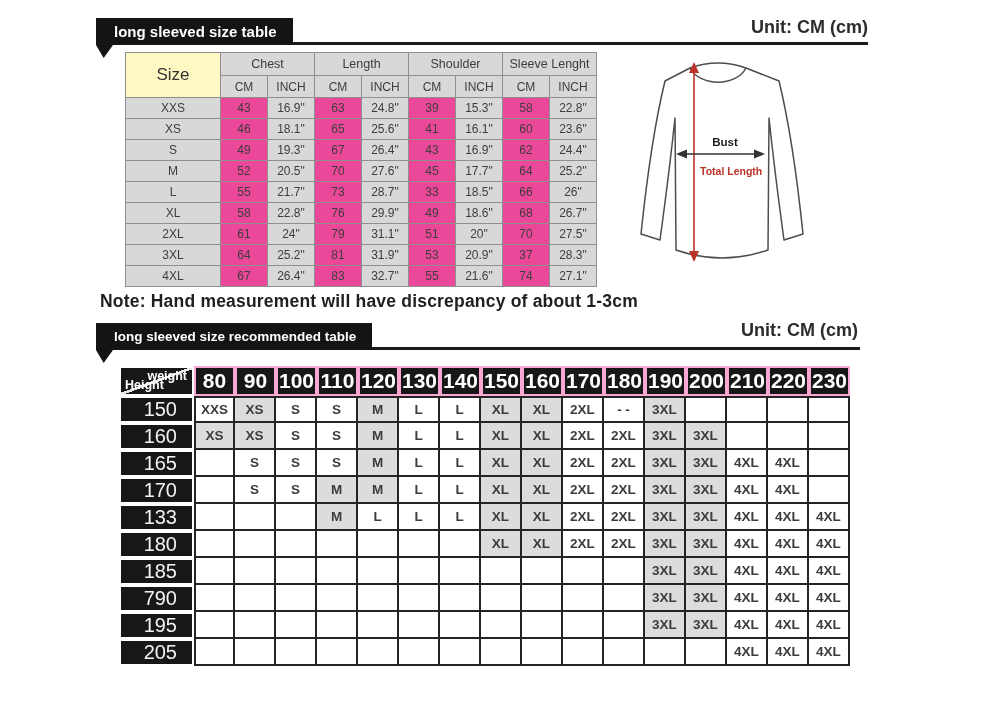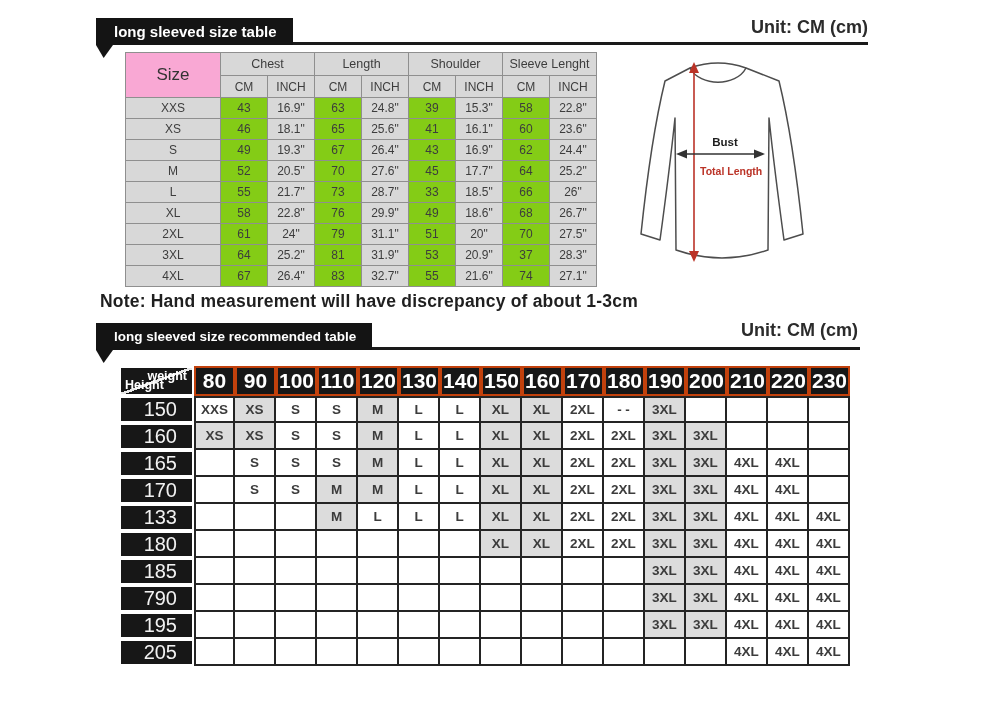"Size" #size-table .size-head { background: #f9a8d4 -> #fef9c3 }
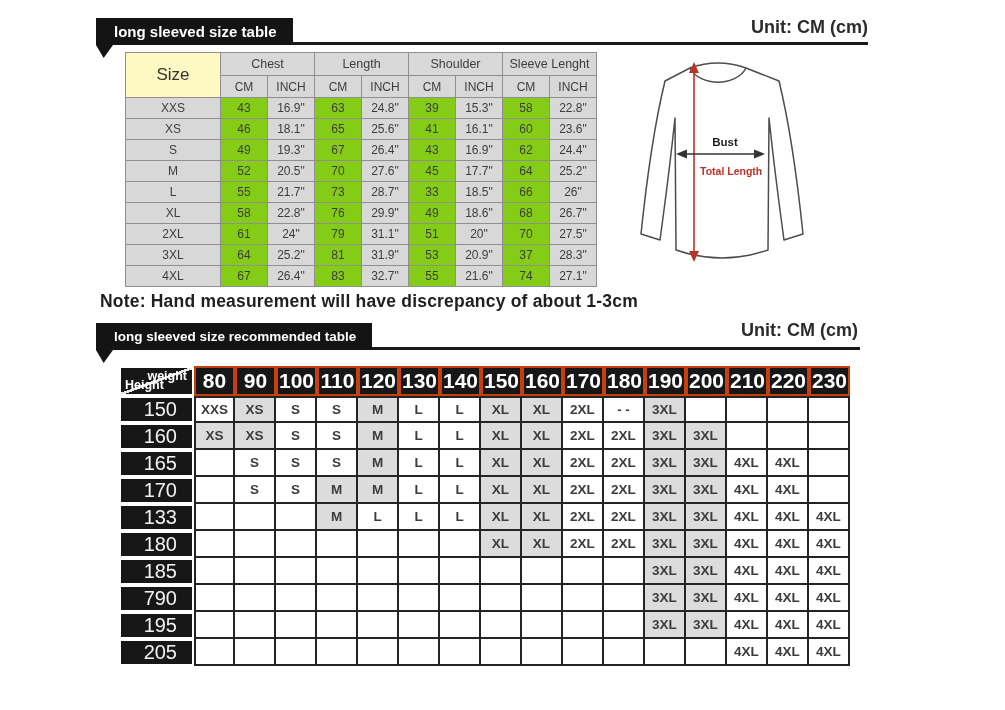"43" #size-table td.cm-val { background: #84cc16 -> #ec4899 }
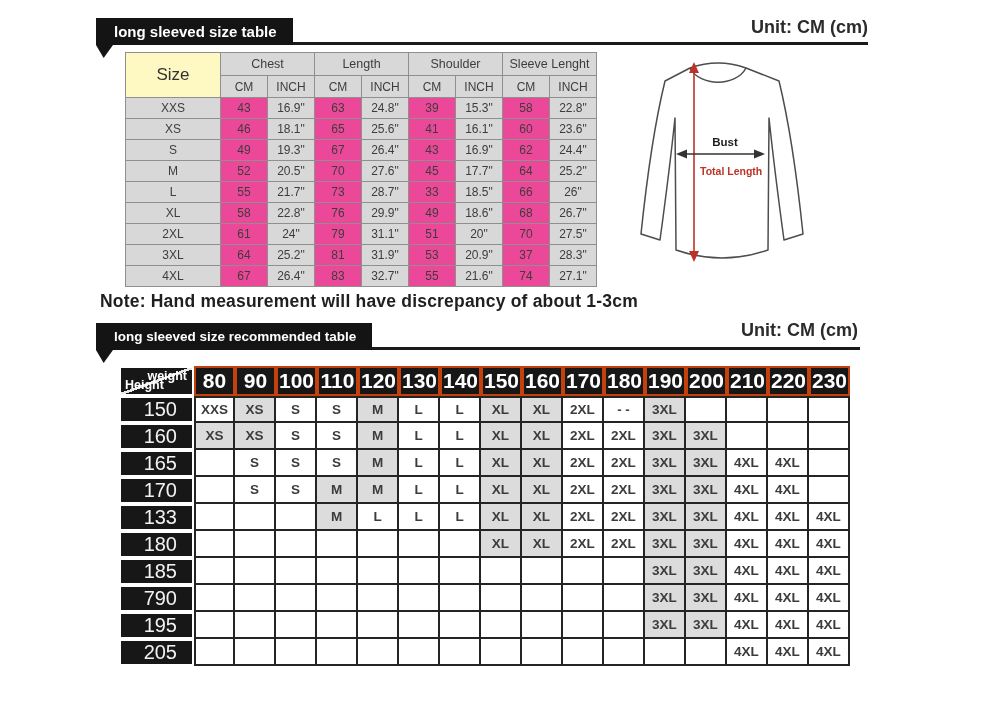"80" #reco-table th.weight-head { border: 2px solid #c2410c -> 2px solid #f9a8d4 }
